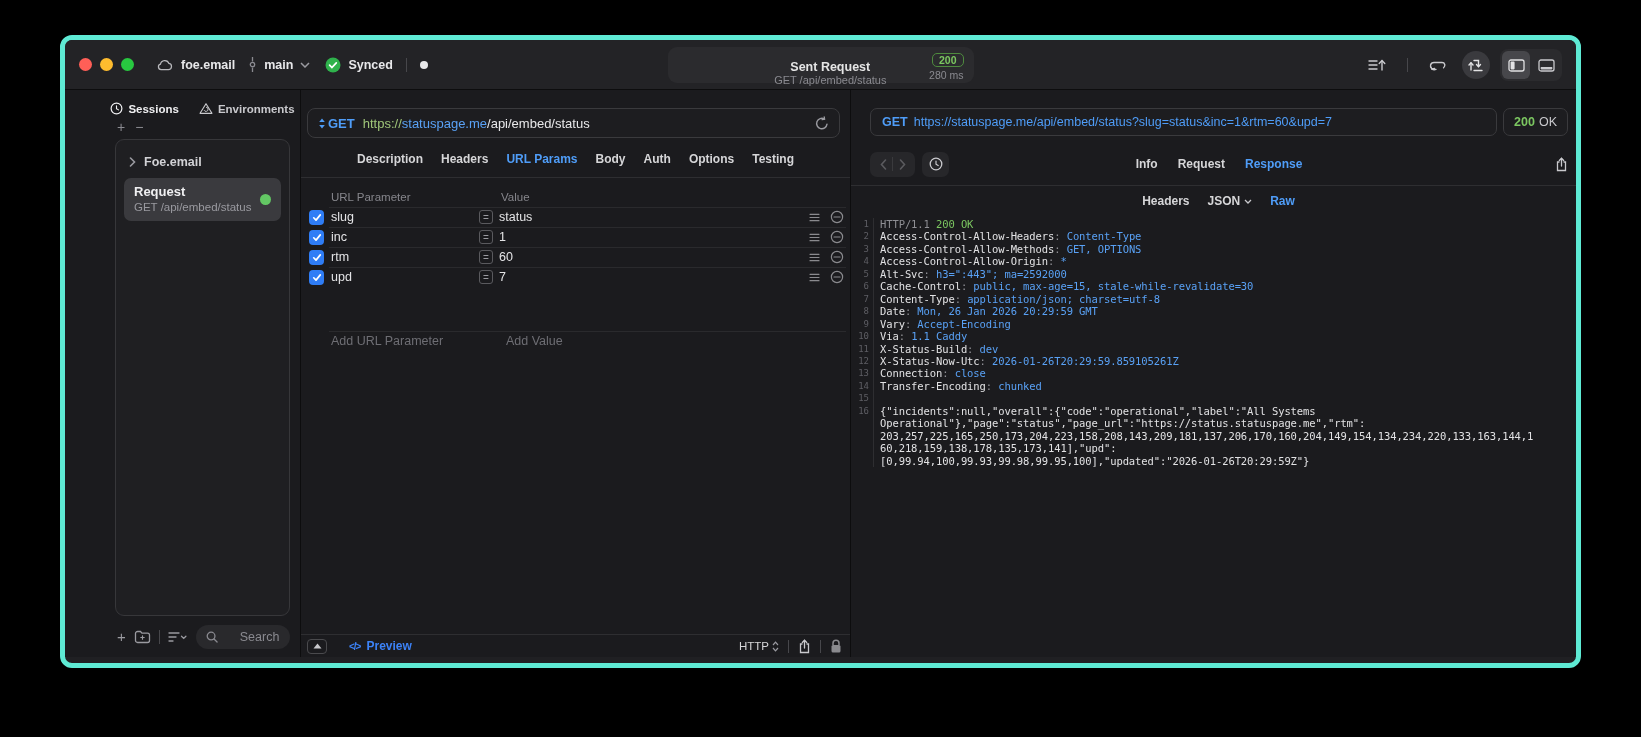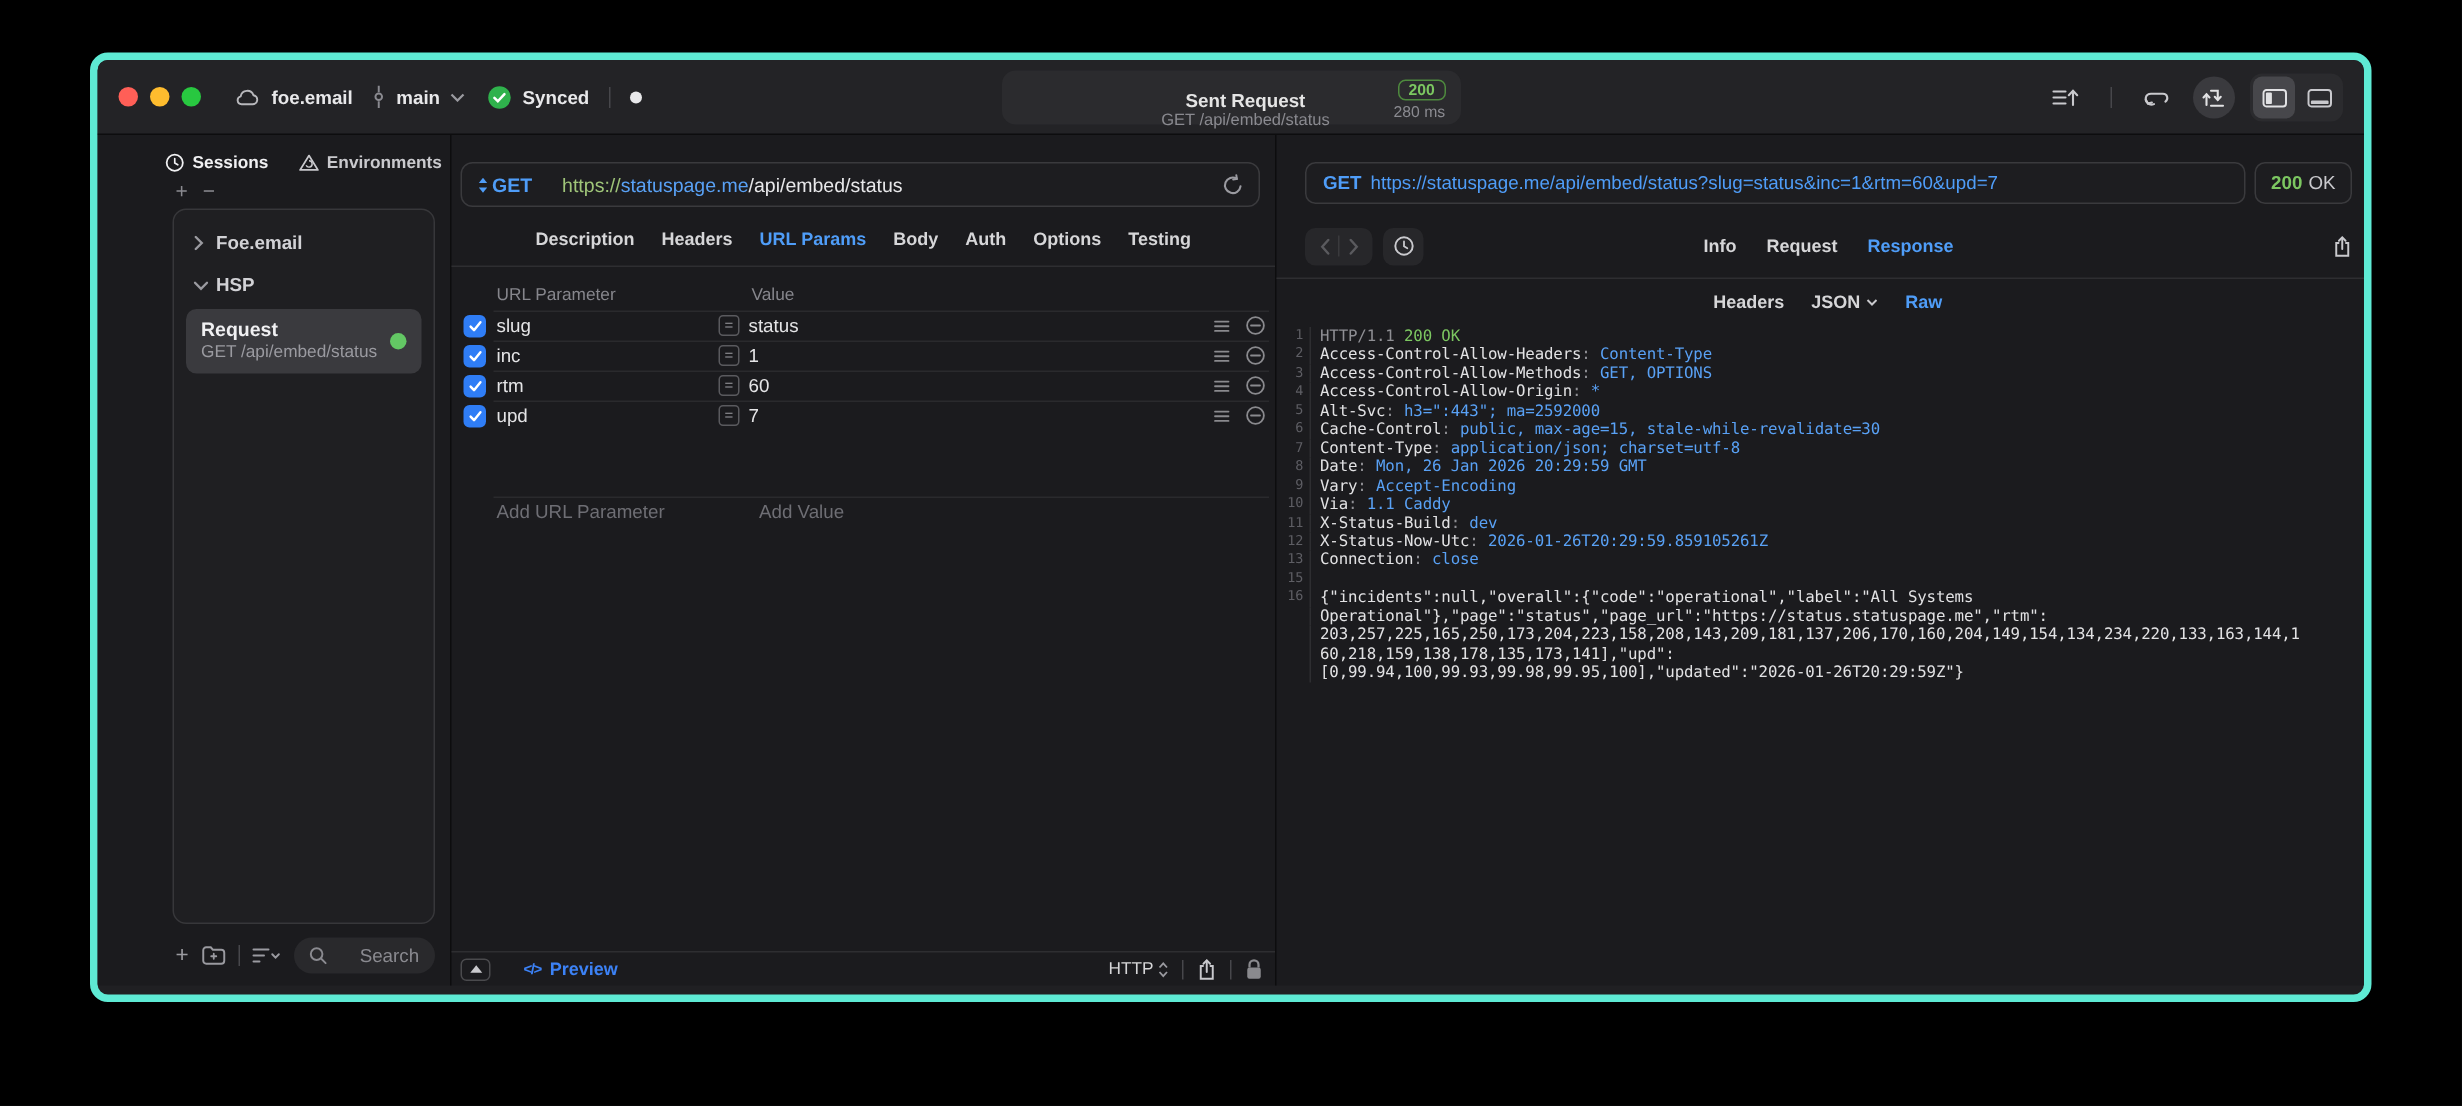"https://" .u-scheme { margin-left: 20px -> 8px }
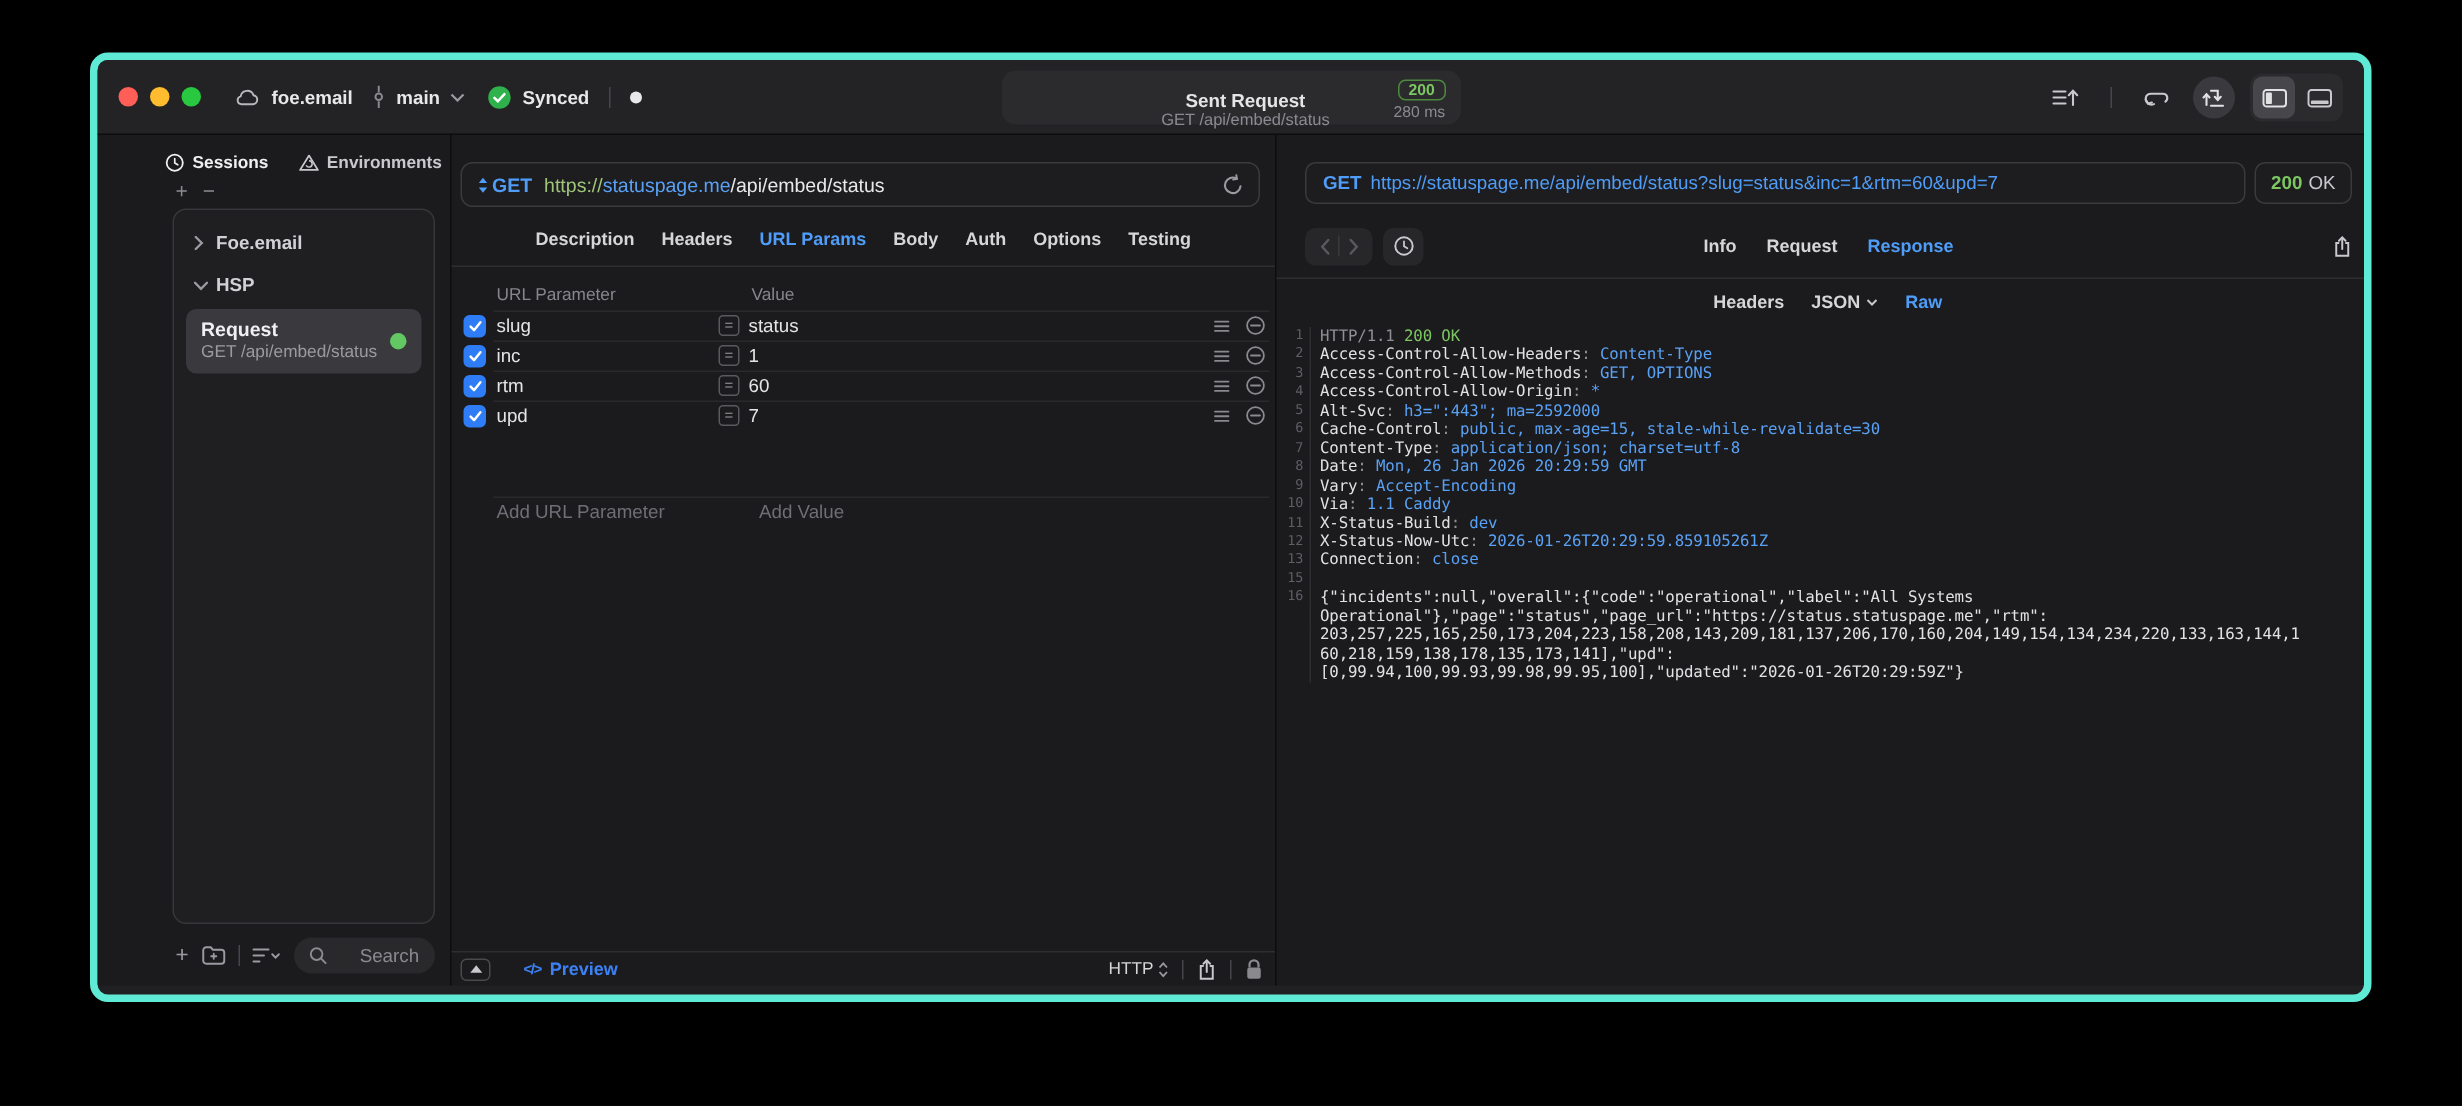"HSP" div.tree-row { html: <div> <span> <svg> <path></path> </svg> </span> <span>HSP</span> </div> -> none }
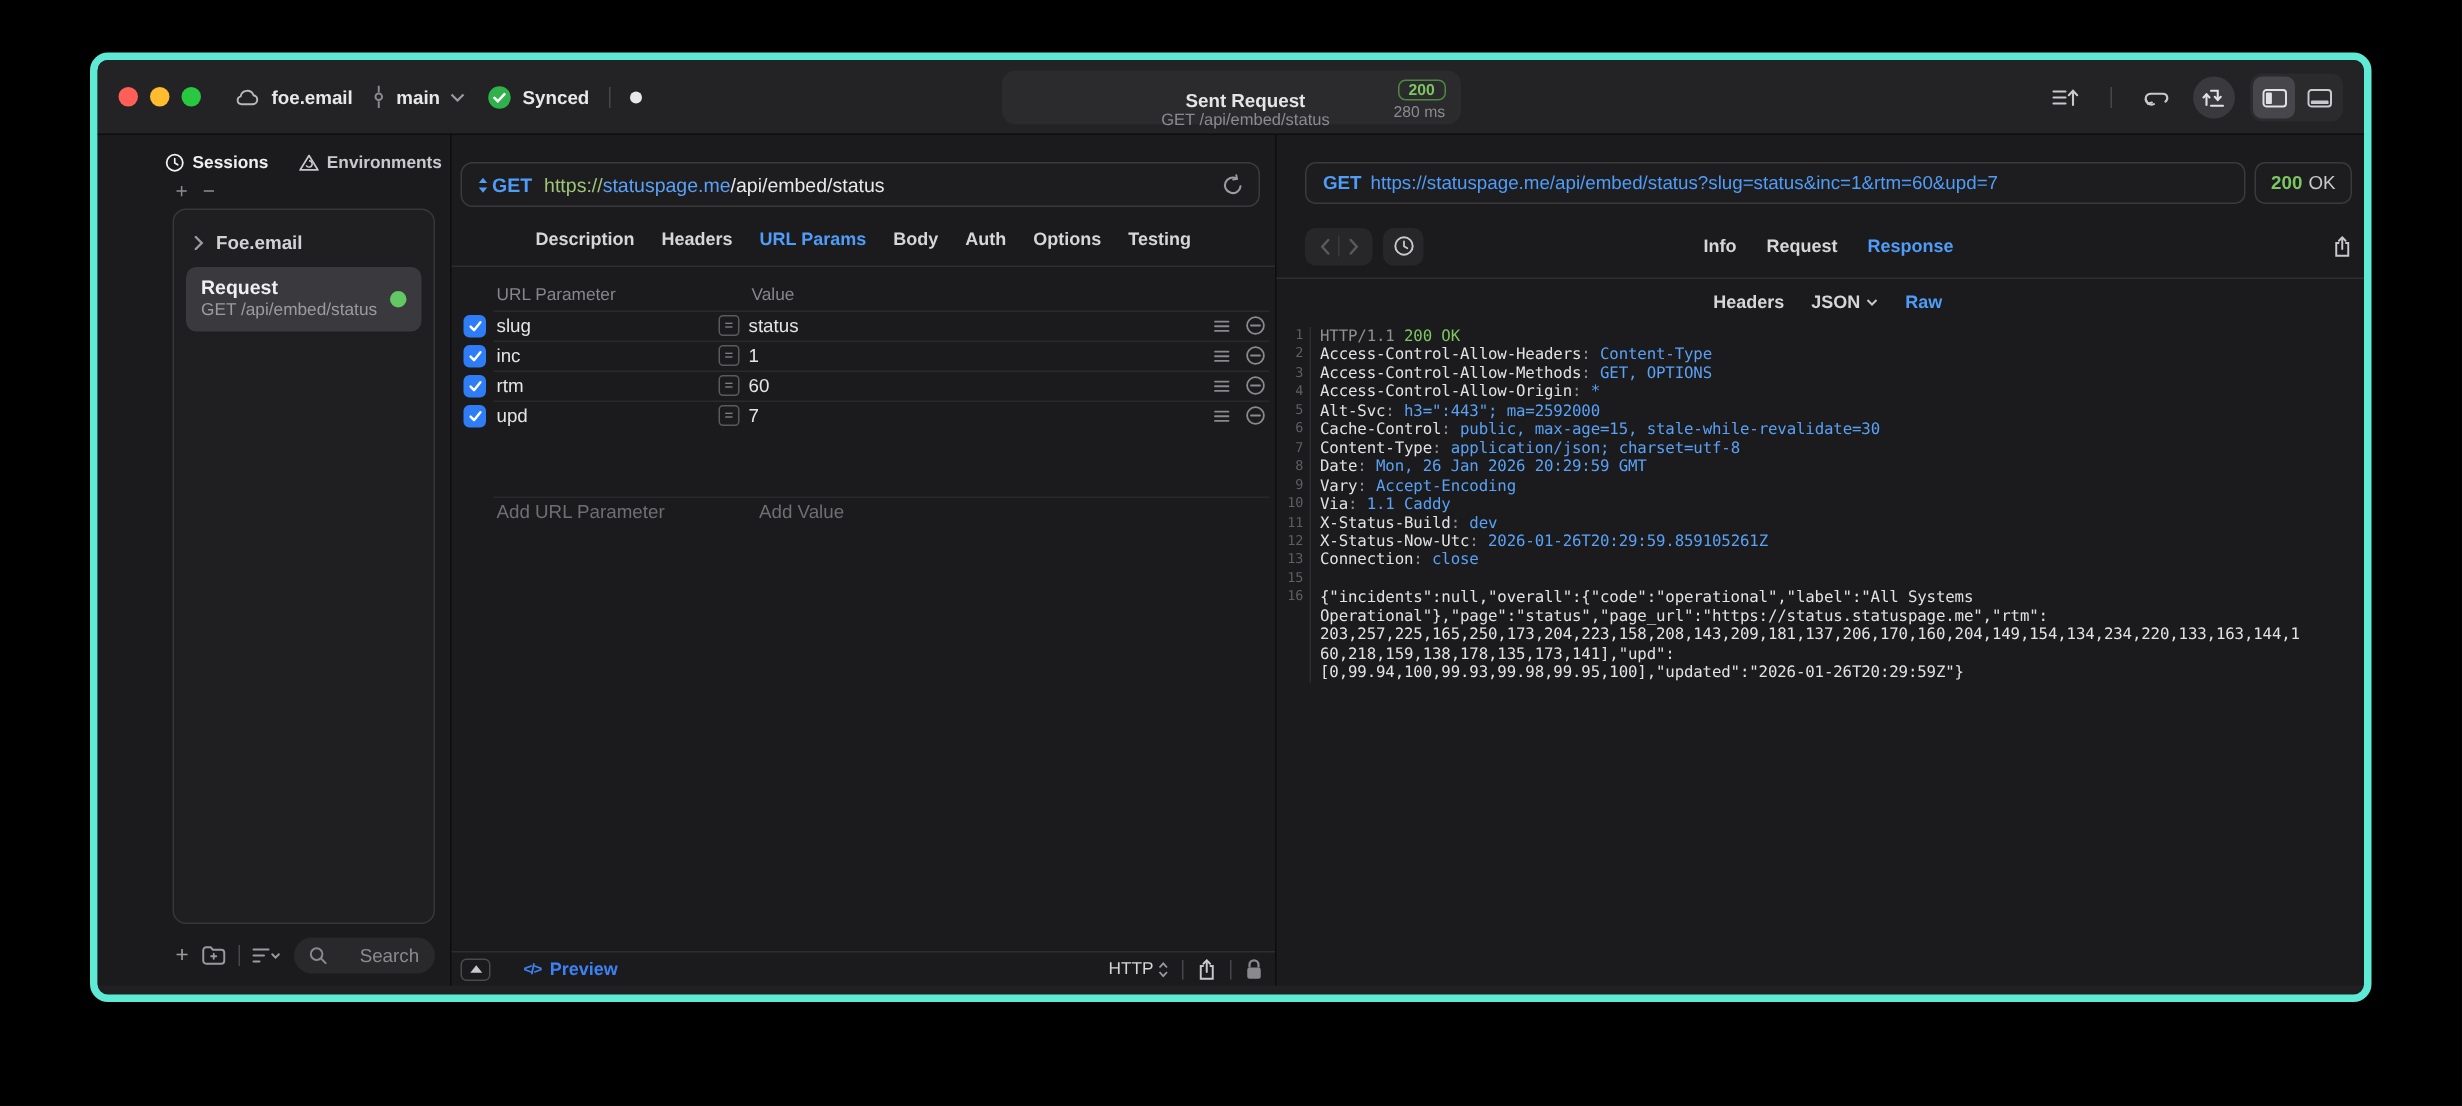"14" div.line { html: none -> <div> <span>14</span> <span></span> <span><span>Transfer-Encoding</span><span>: </span><span>chunked</span></span> </div> }
